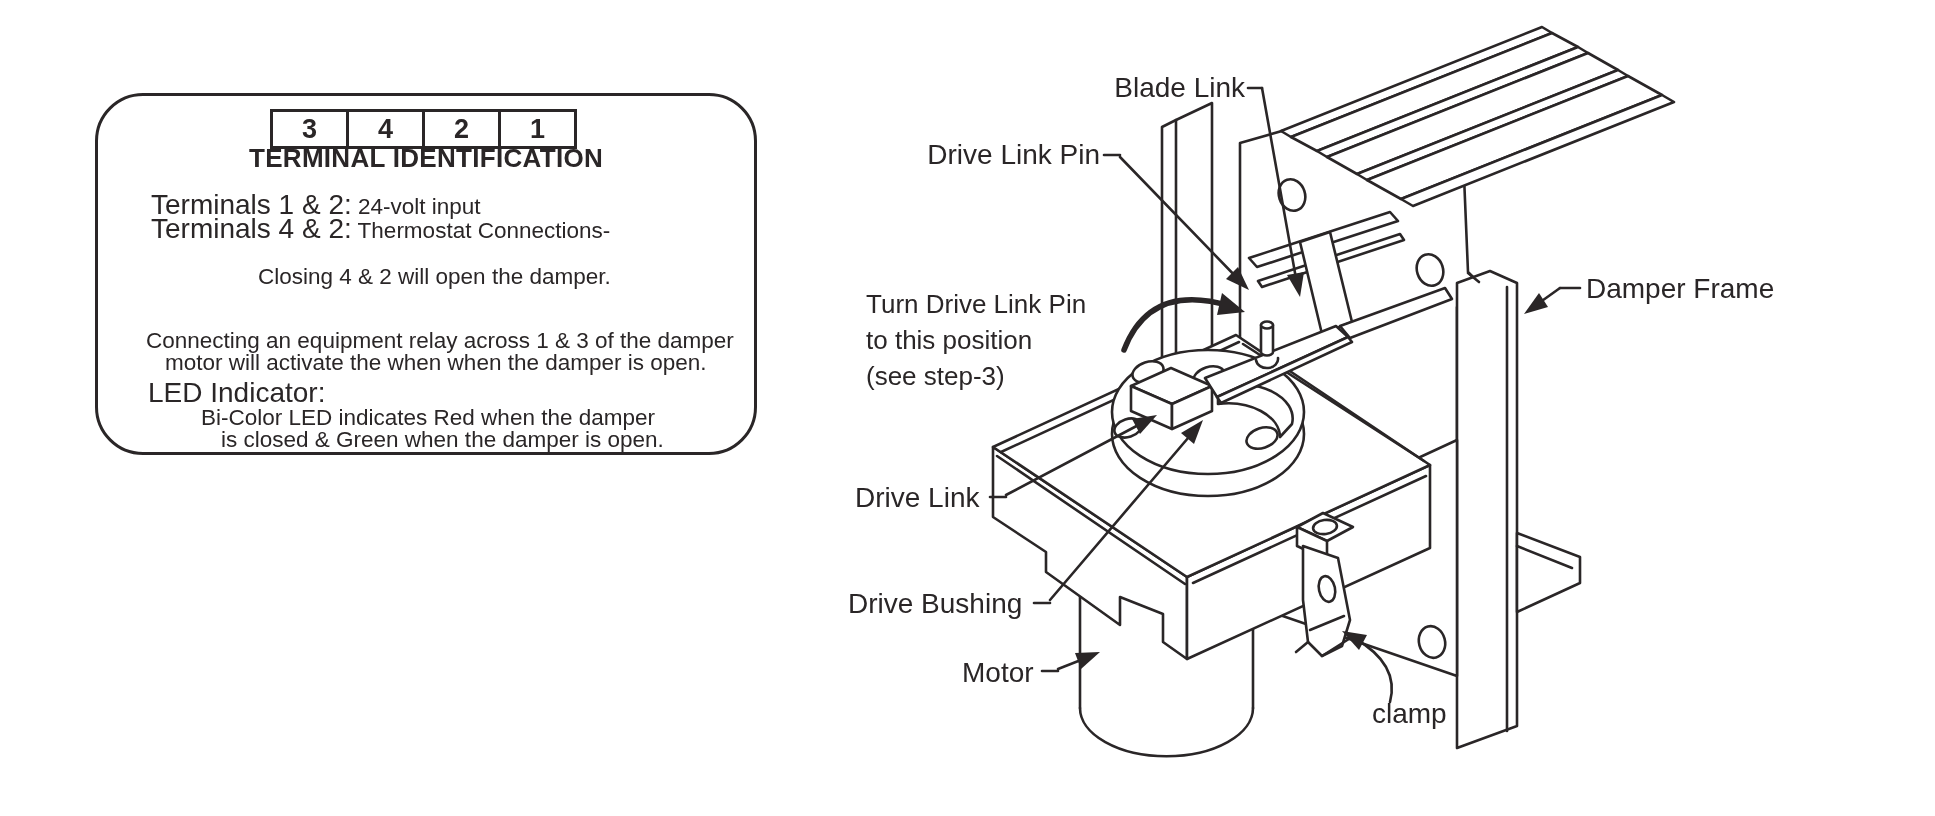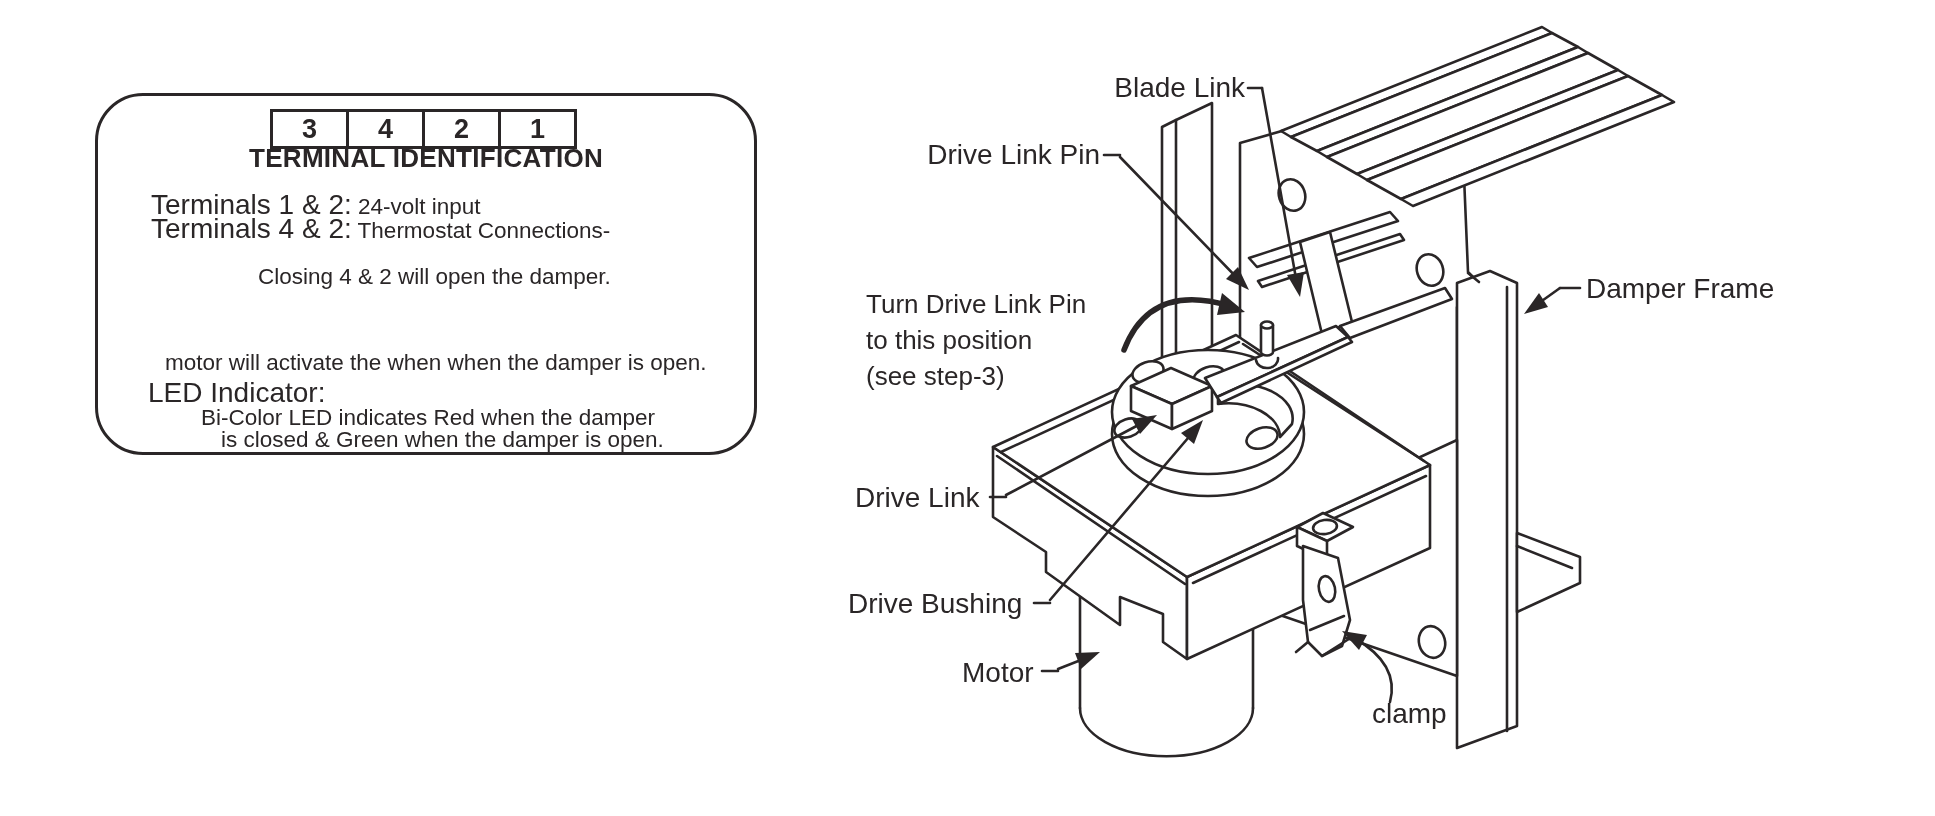"Connecting an equipment relay across" div.tline { html: none -> <div>Connecting an equipment relay across 1 &amp; 3 of the damper</div> }
